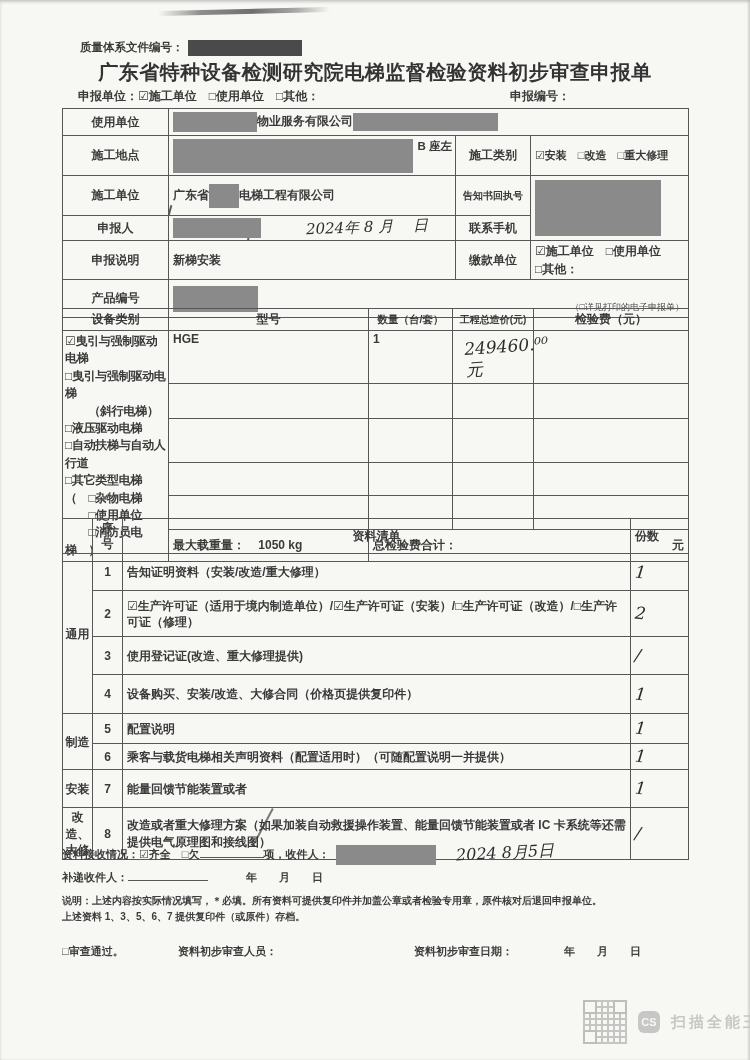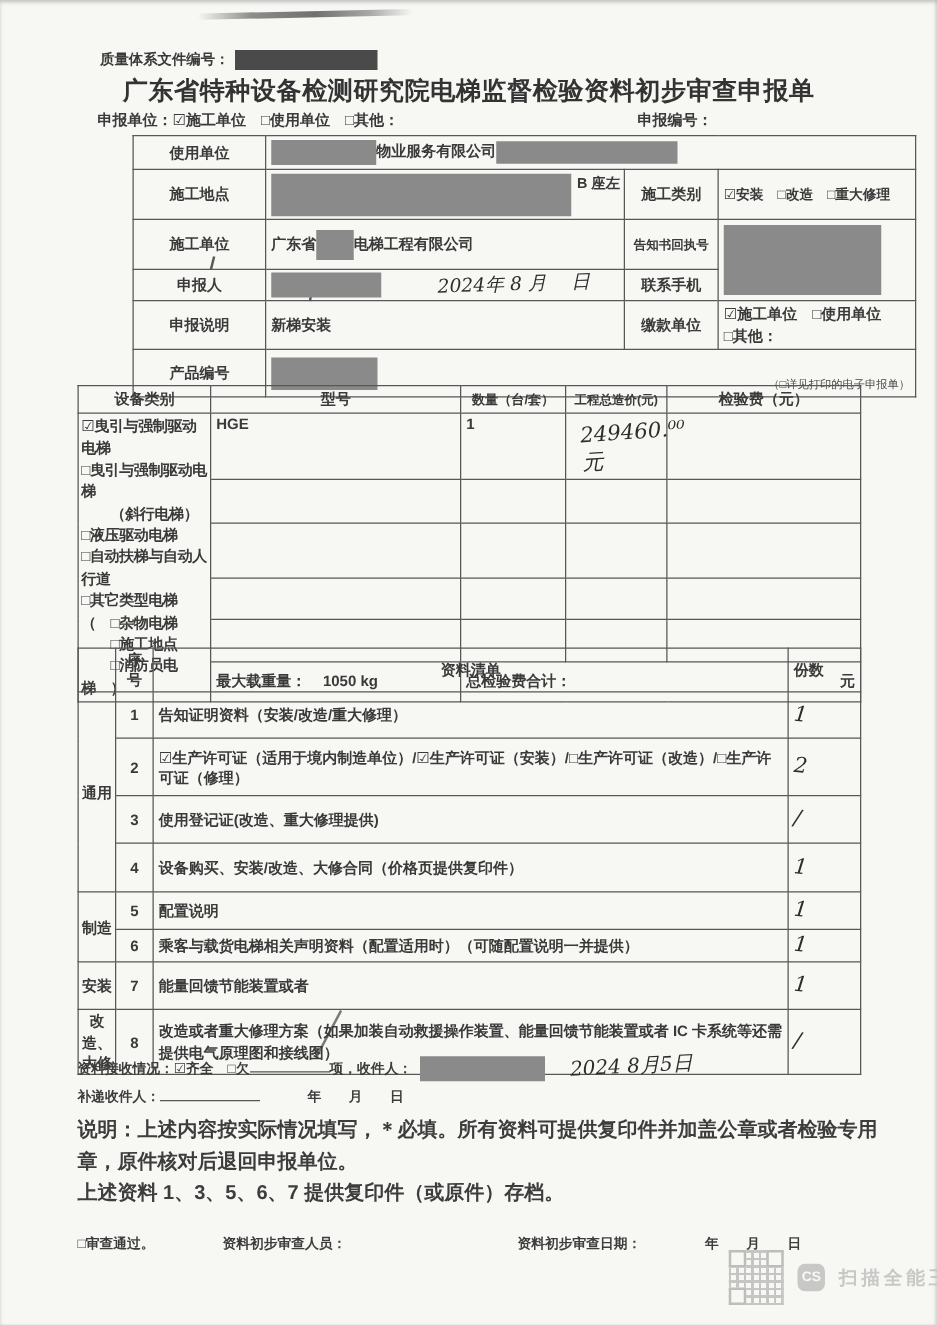"使用单位" .info-t { margin-left: 44px -> none }
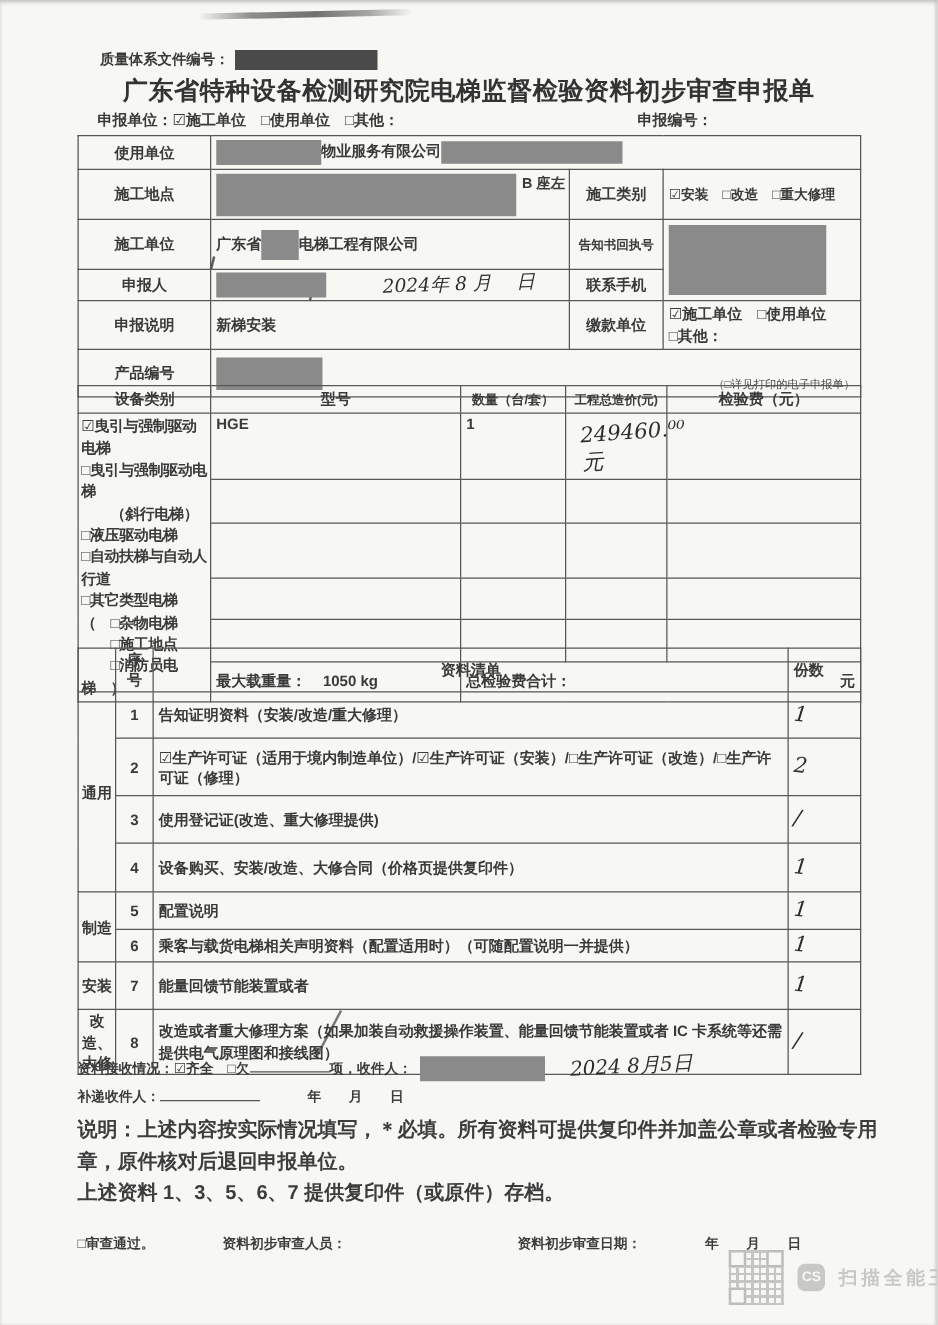"□施工地点" div { text: 施工地点 -> 使用单位 }
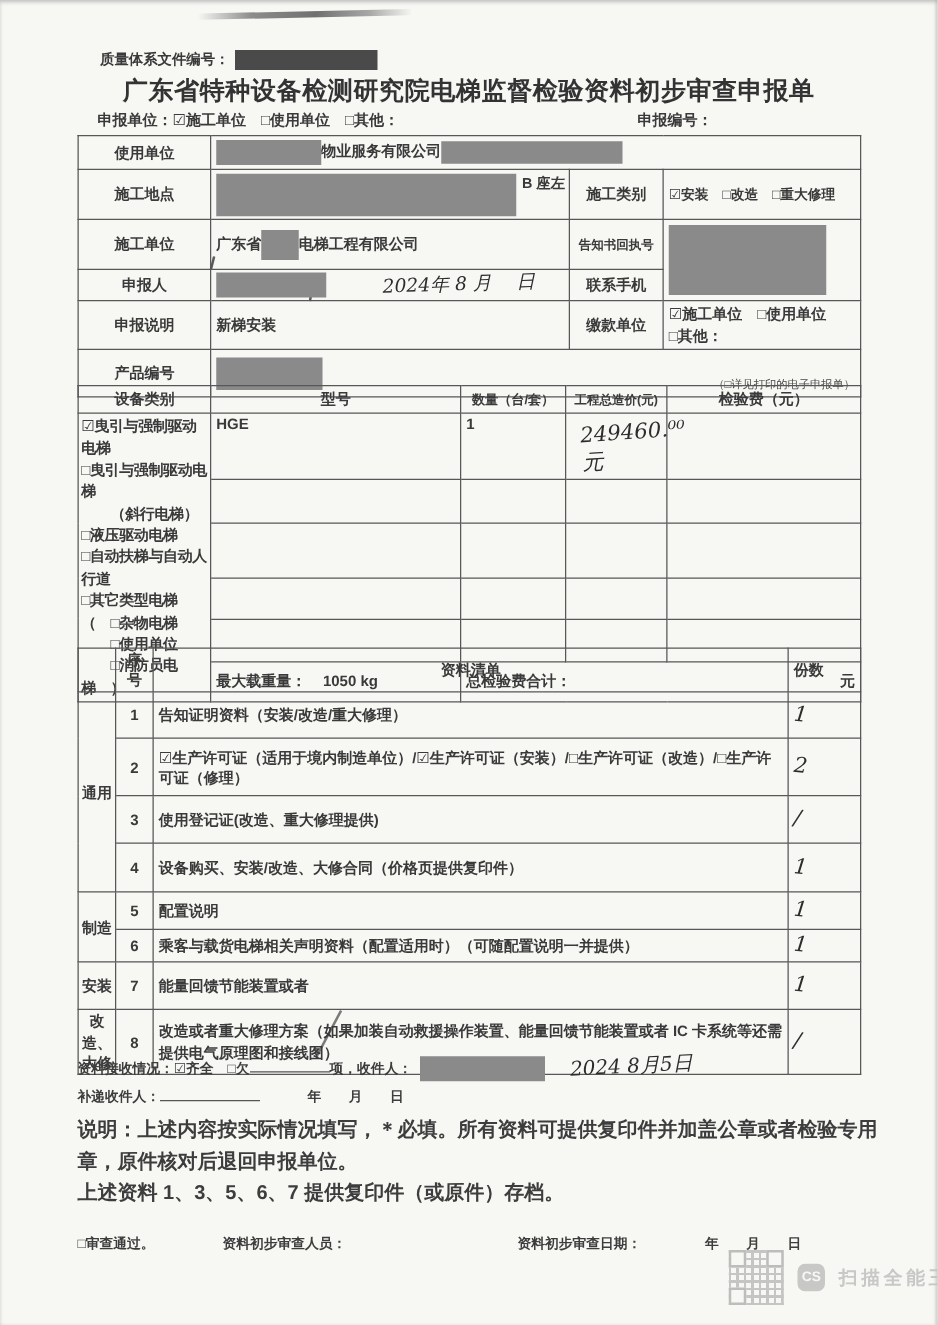"说明：上述内容按实际情况填写，＊必填。所有资料可提供复印件并加盖公章或者检验专用" .notes { font-size: 16px -> 10px }
